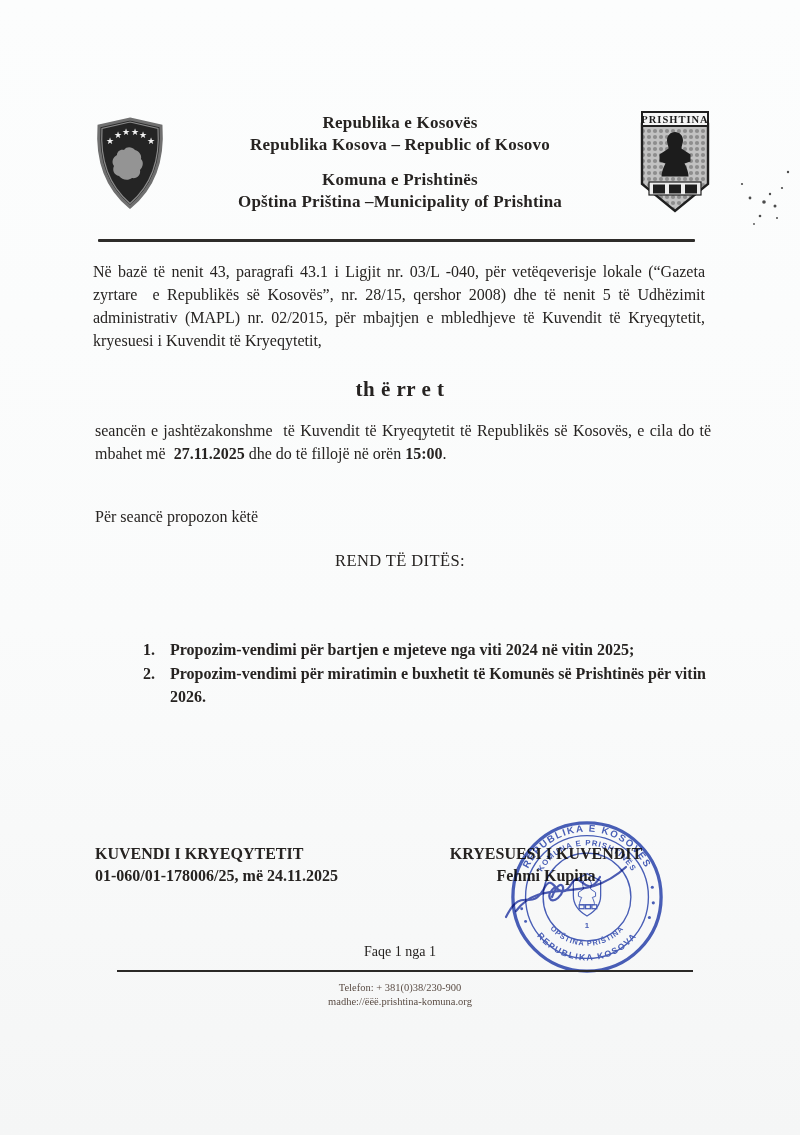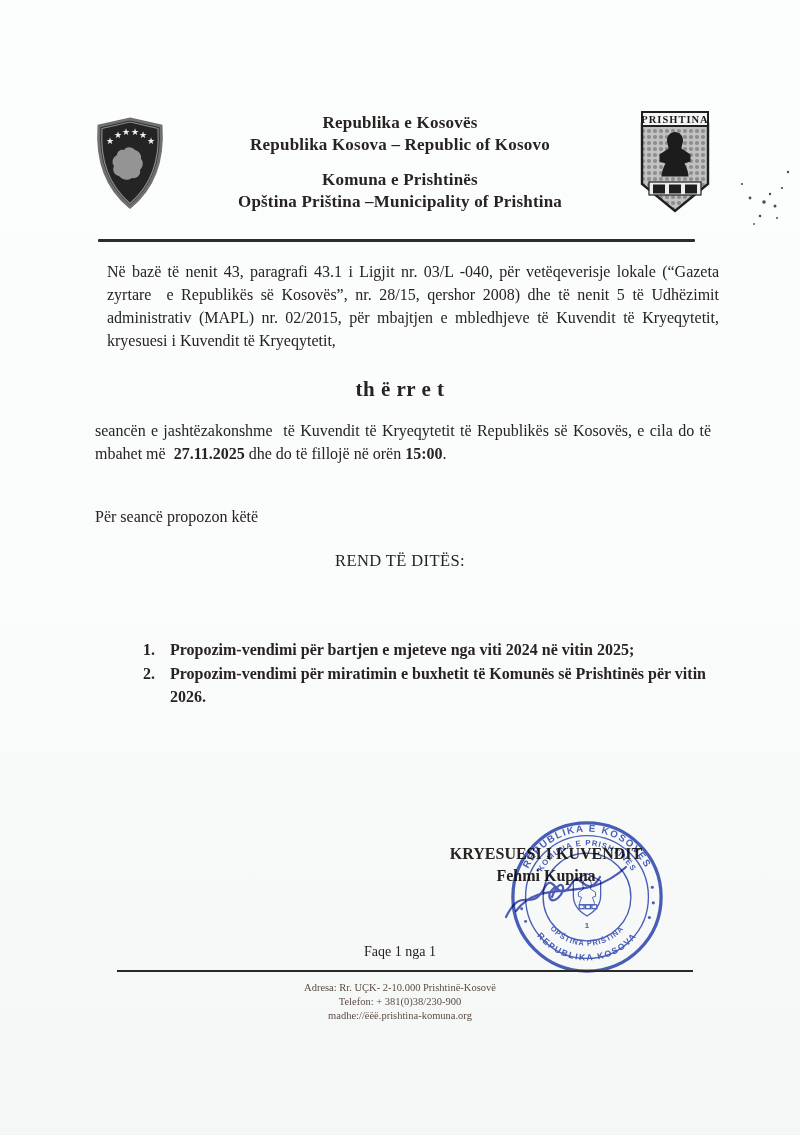"Në bazë të nenit 43," .p1 { left: 107px -> 93px }
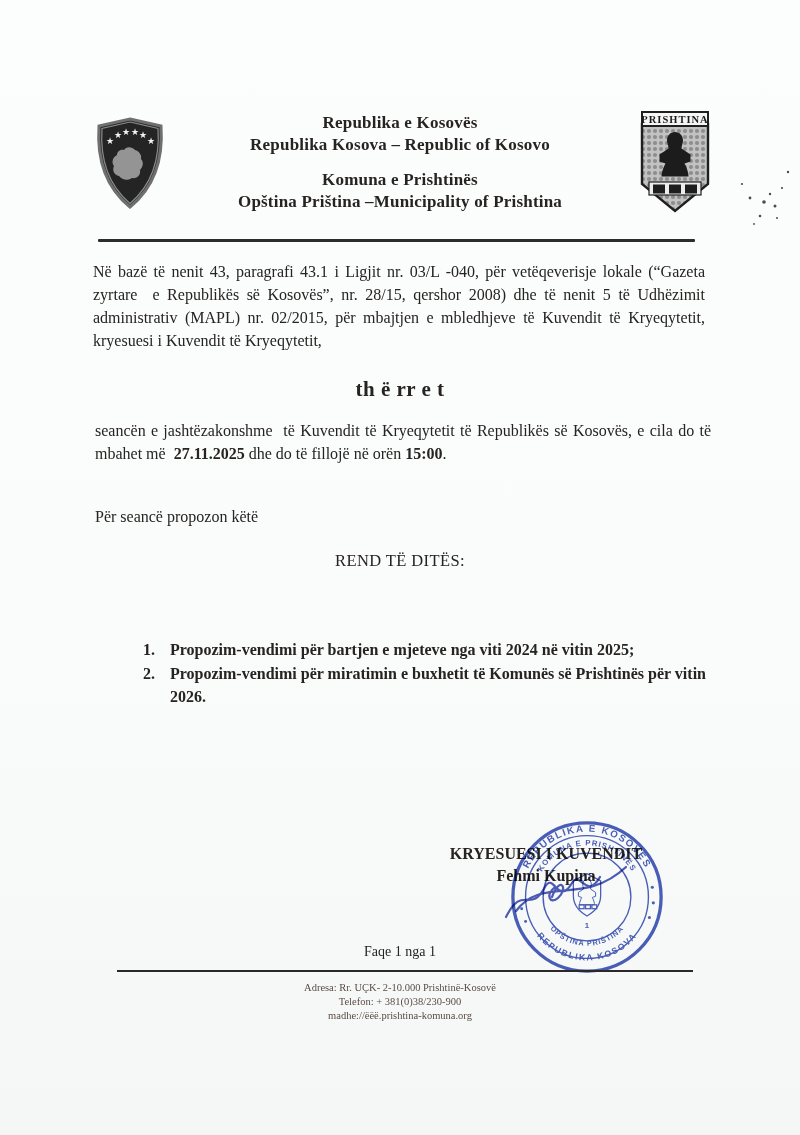"KUVENDI I KRYEQYTETIT" div.sig-left { html: none -> <div> <div>KUVENDI I KRYEQYTETIT</div> <div>01-060/01-178006/25, më 24.11.2025</div> </div> }
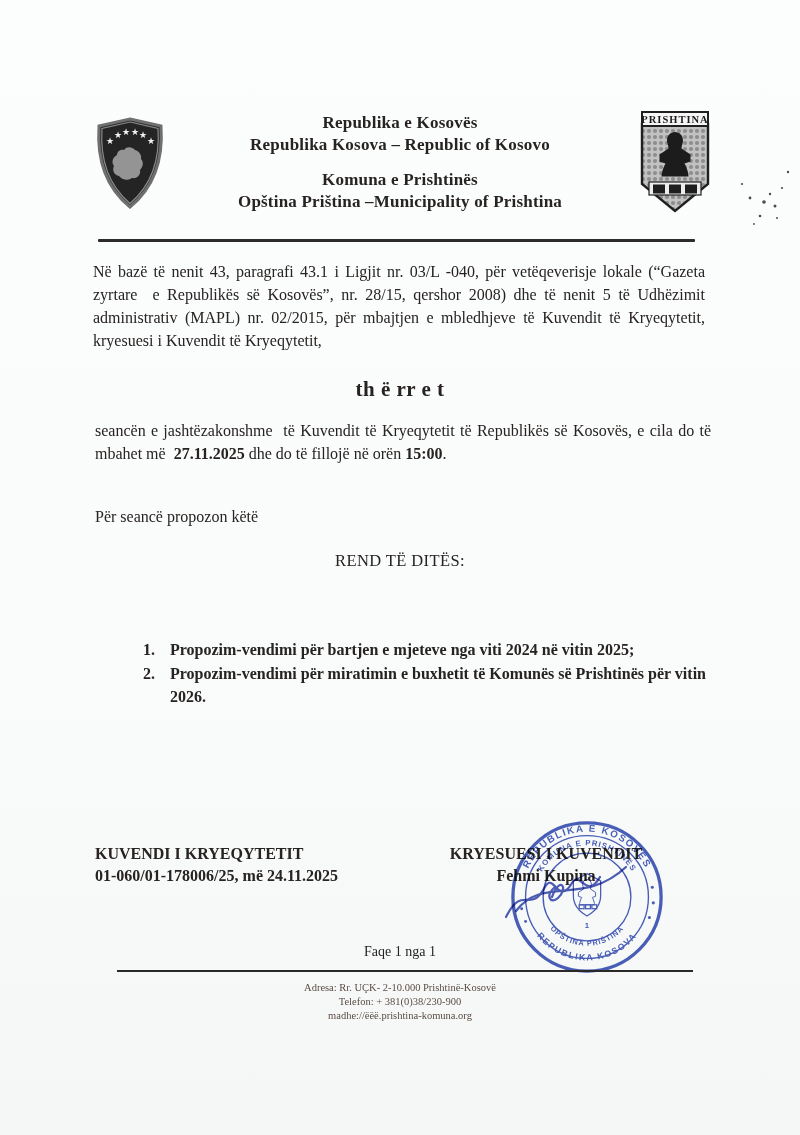"Adresa: Rr. UÇK- 2-10.000" div { html: <div>Adresa: Rr. UÇK- 2-10.000 Prishtinë-Kosovë</div> -> none }
